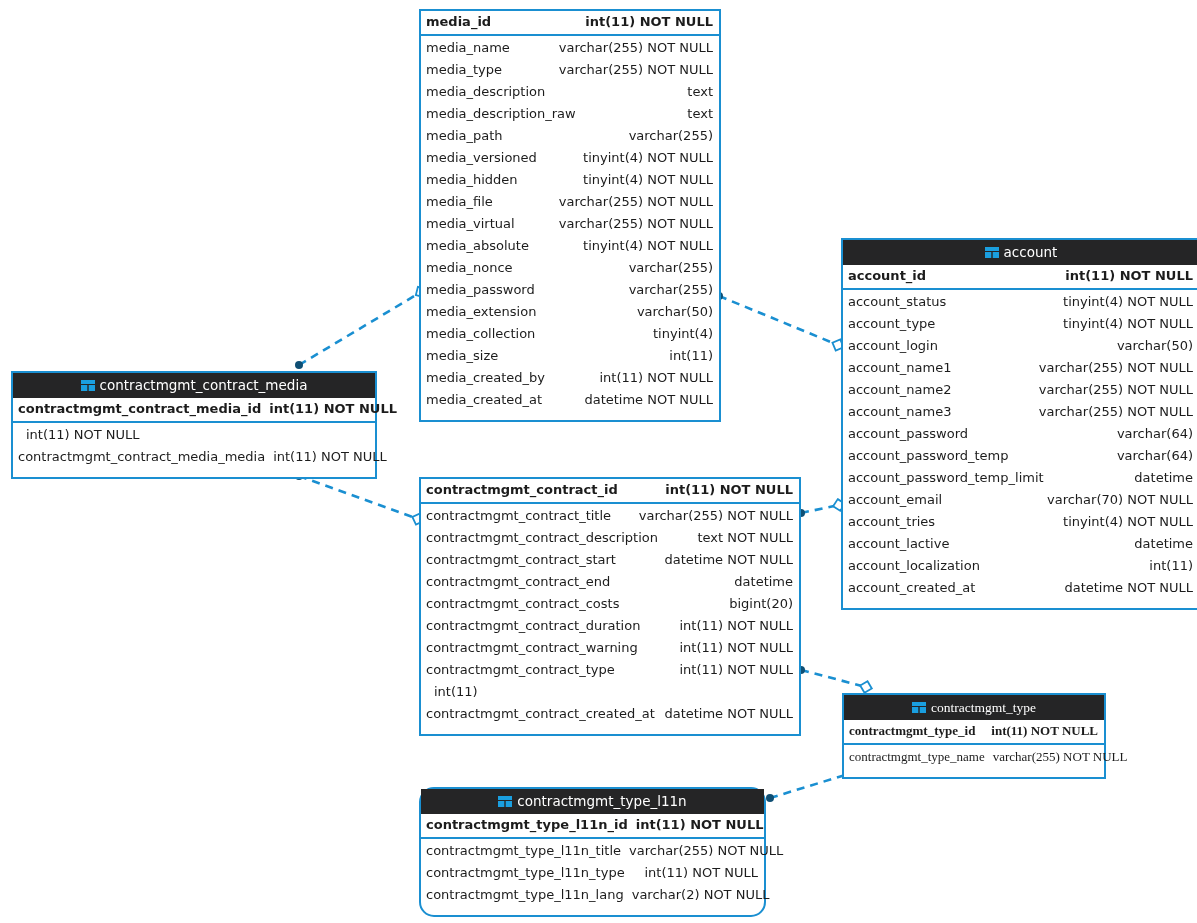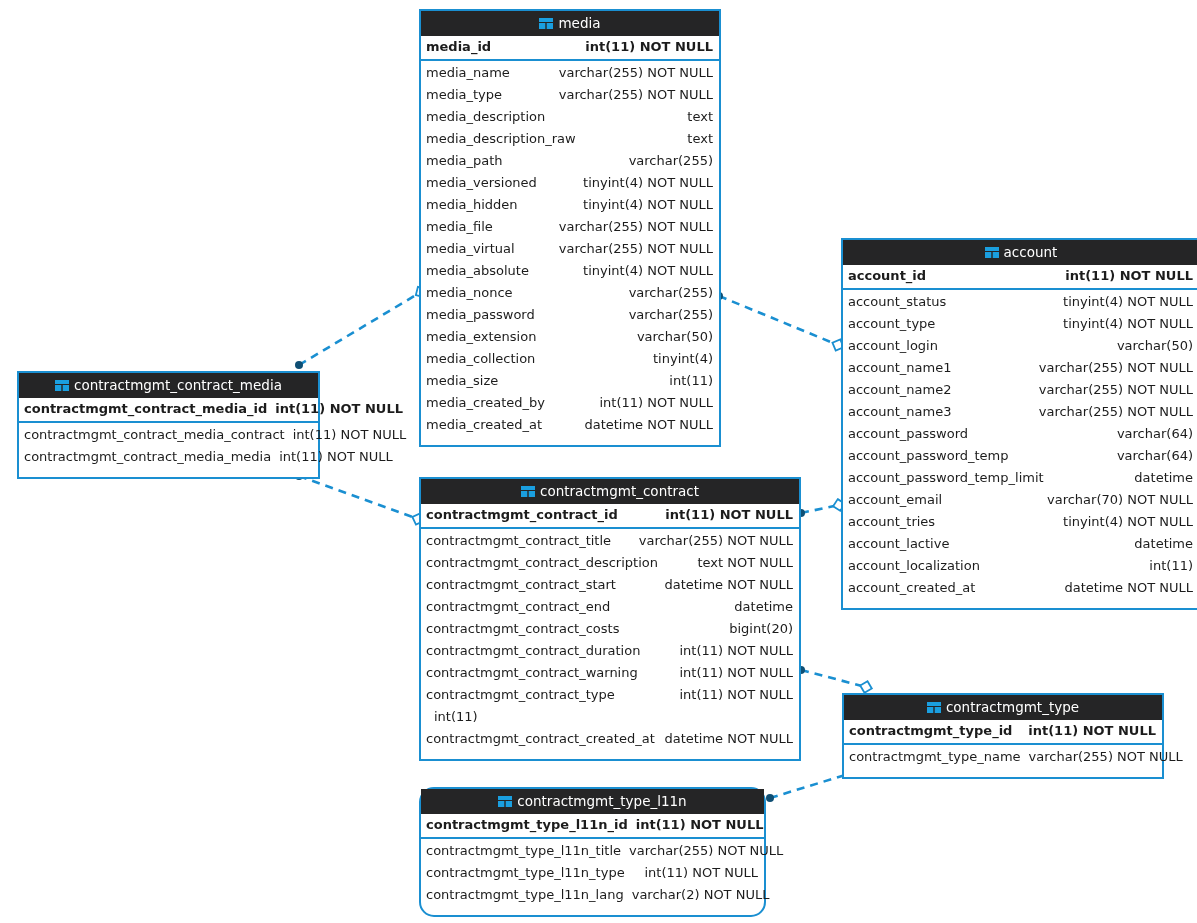"media" div.entity-header { html: <div><svg> <rect></rect> <rect></rect> <rect></rect> </svg><span>media</span></div> -> none }
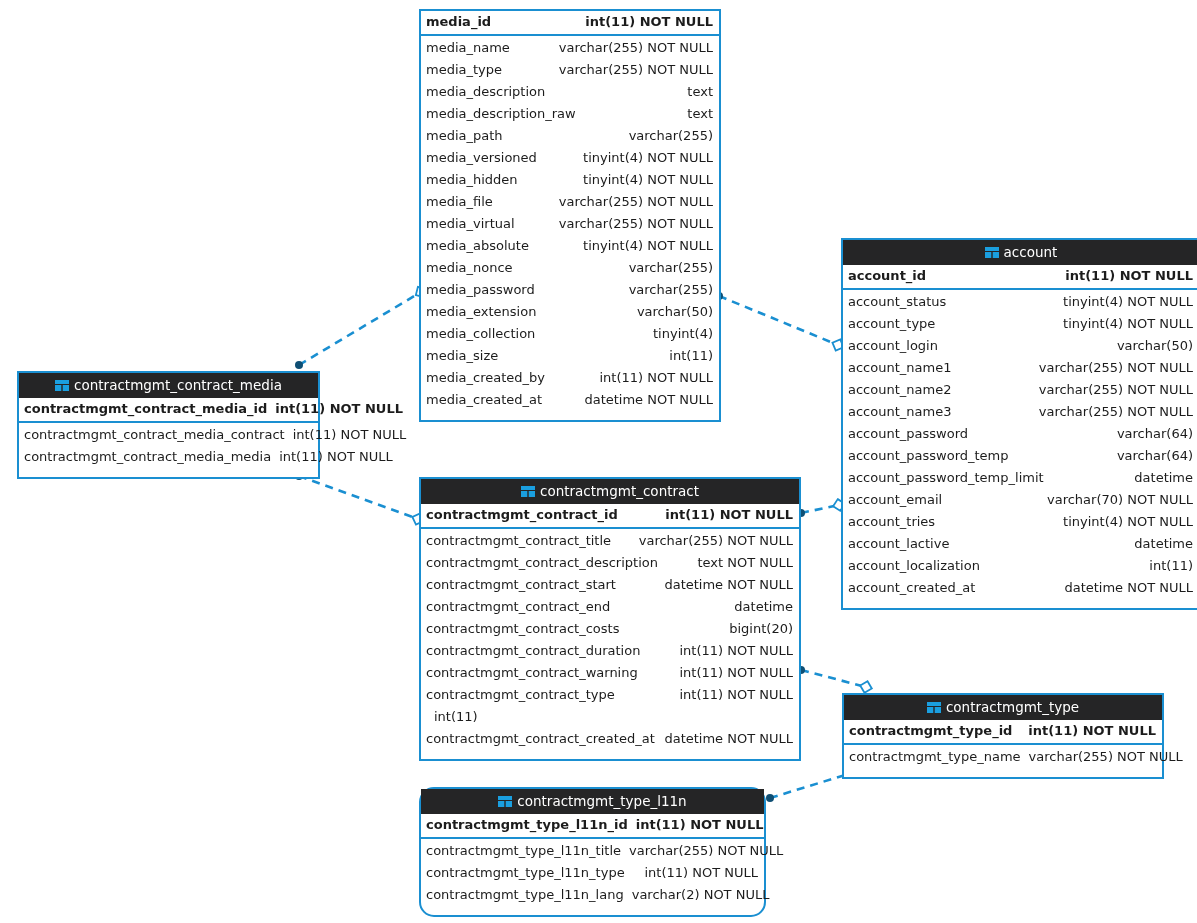"contractmgmt_contract_media" div.entity { left: 17px -> 11px; width: 303px -> 366px }
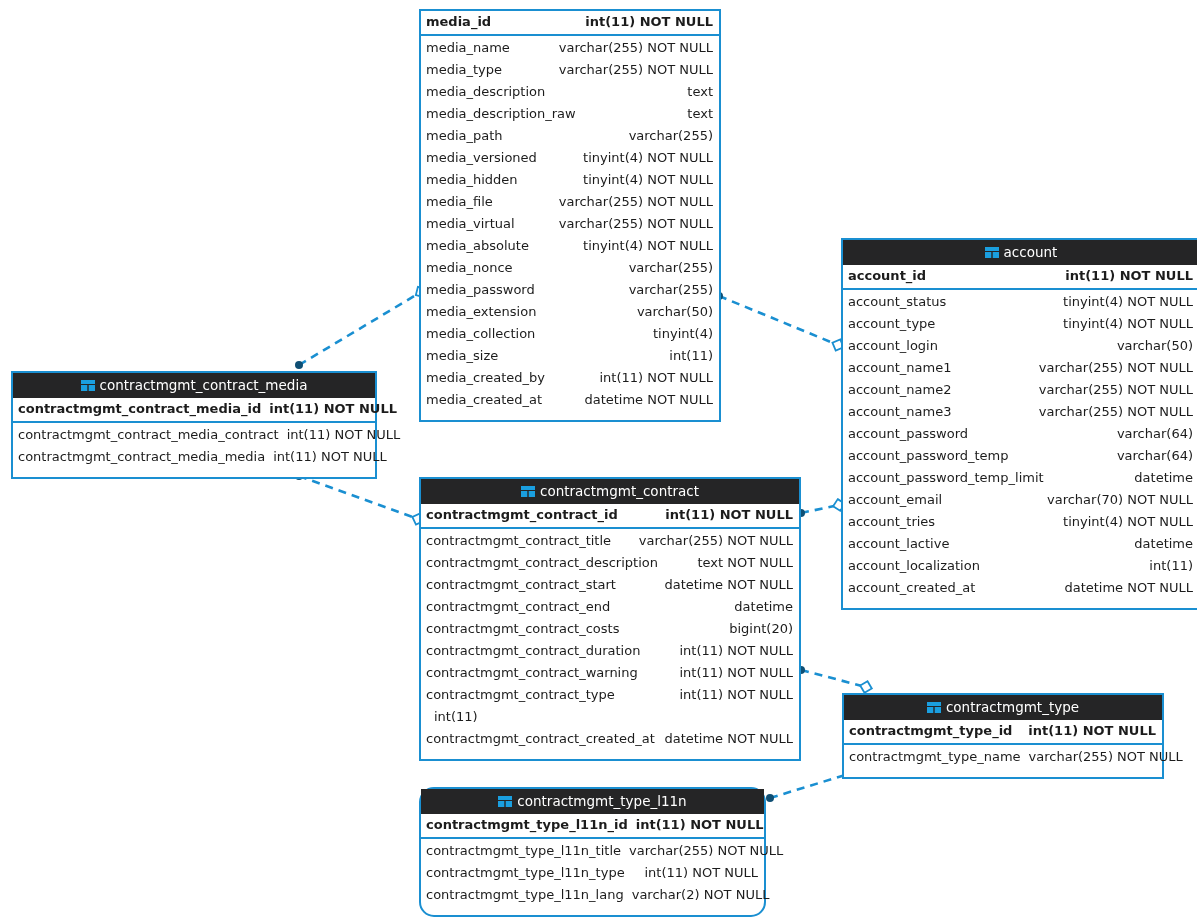"contractmgmt_contract_media_contract" span.col-name { html: <span>contractmgmt_contract_media_contract</span> -> none }
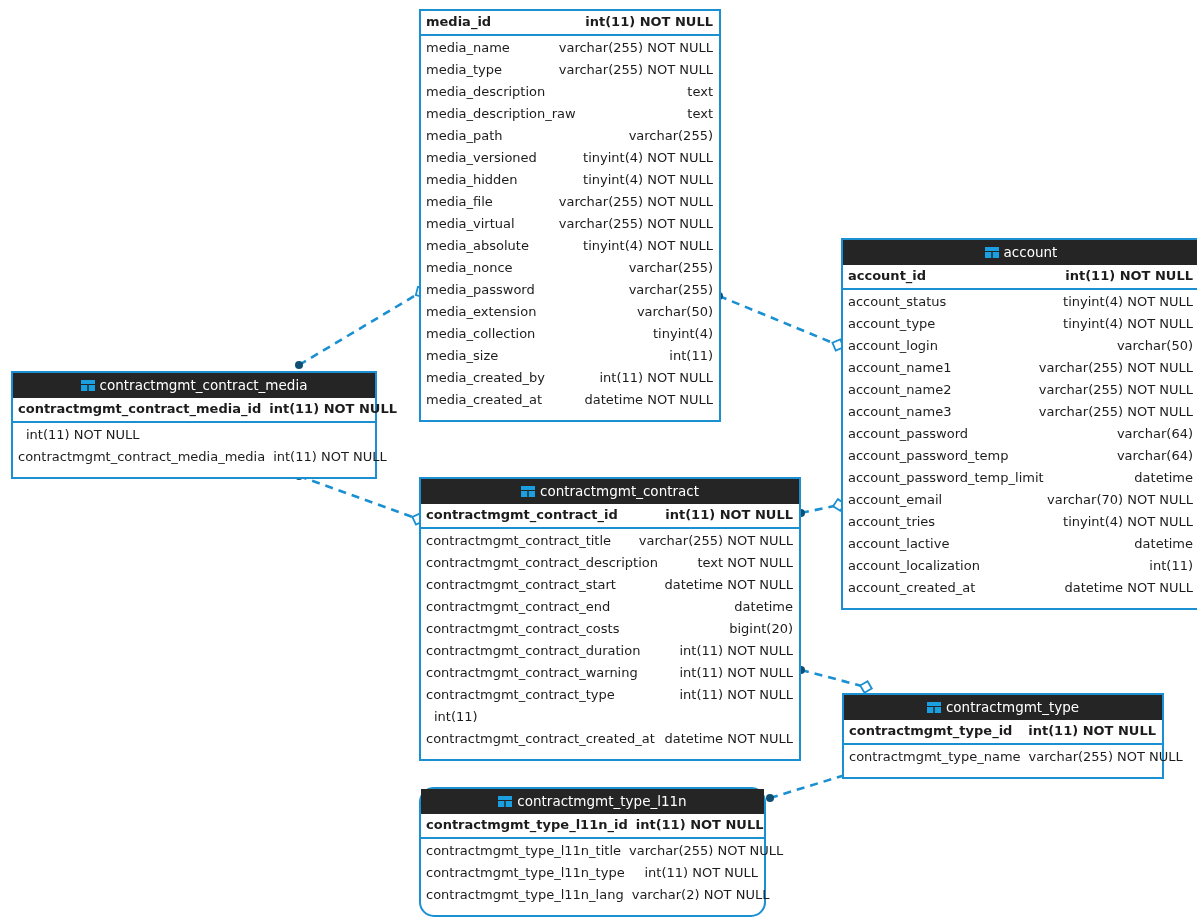"contractmgmt_contract" div.entity-header { html: <div><svg> <rect></rect> <rect></rect> <rect></rect> </svg><span>contractmgmt_contract</span></div> -> none }
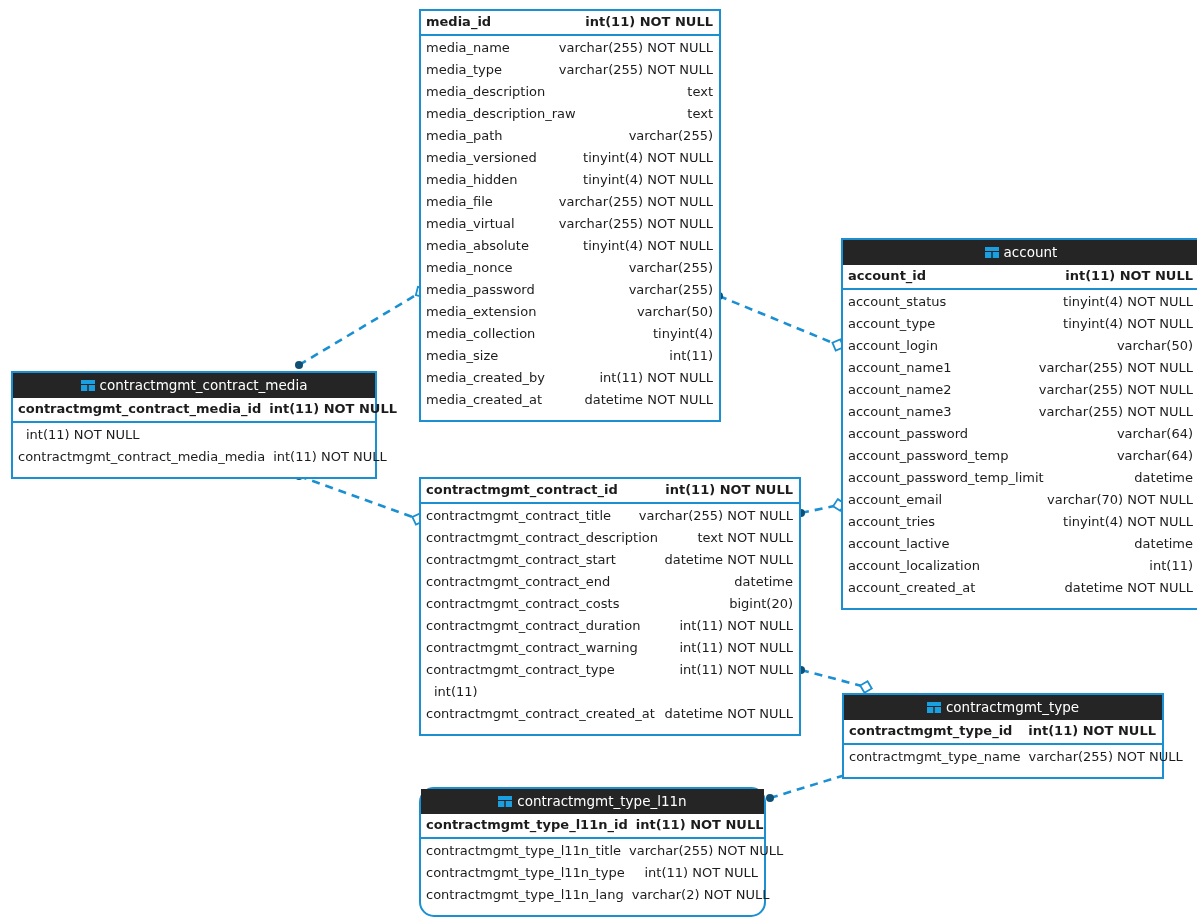"contractmgmt_type" div.entity { font-family: none -> Liberation Serif, serif; width: 322px -> 264px }
